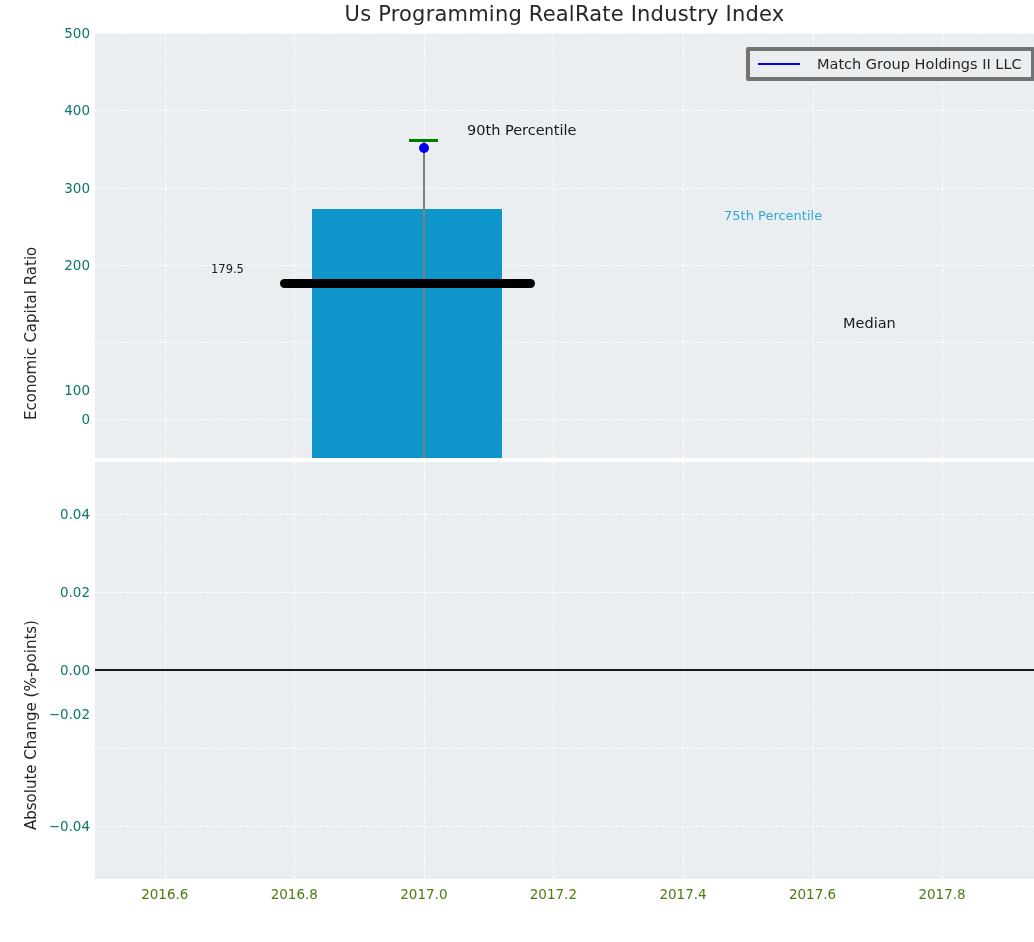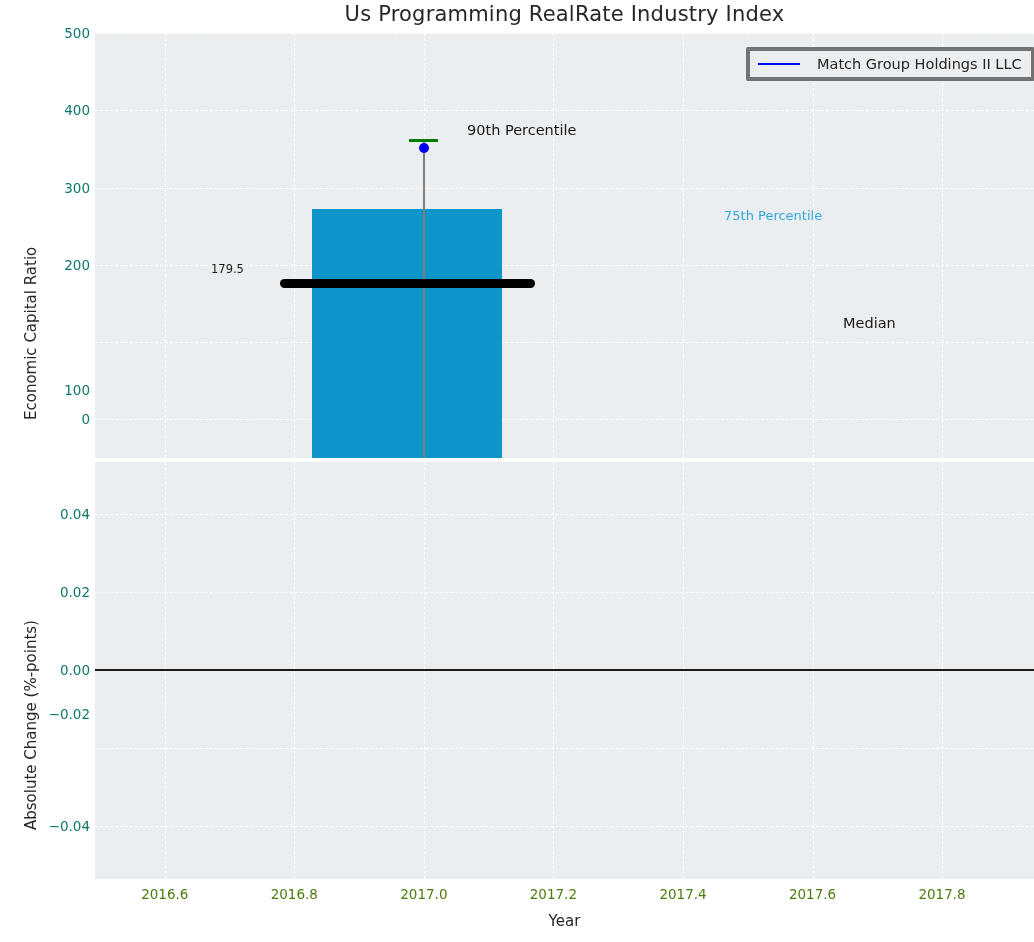"Year" div { html: <div>Year</div> -> none }
